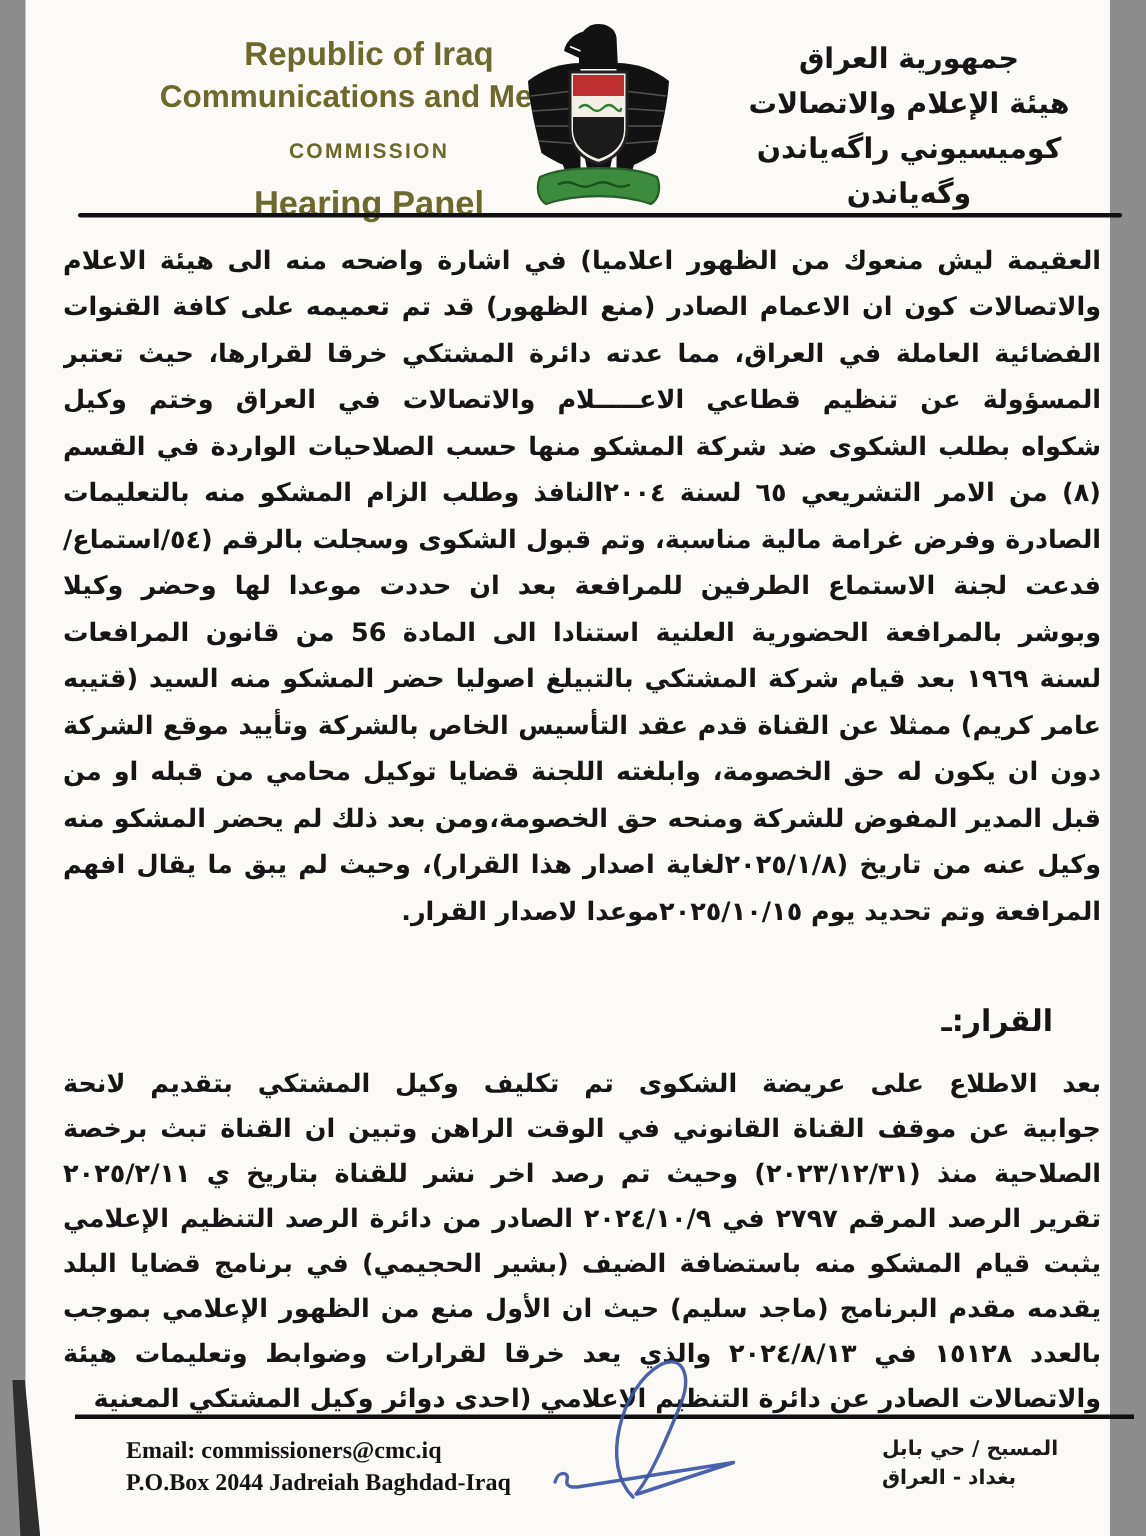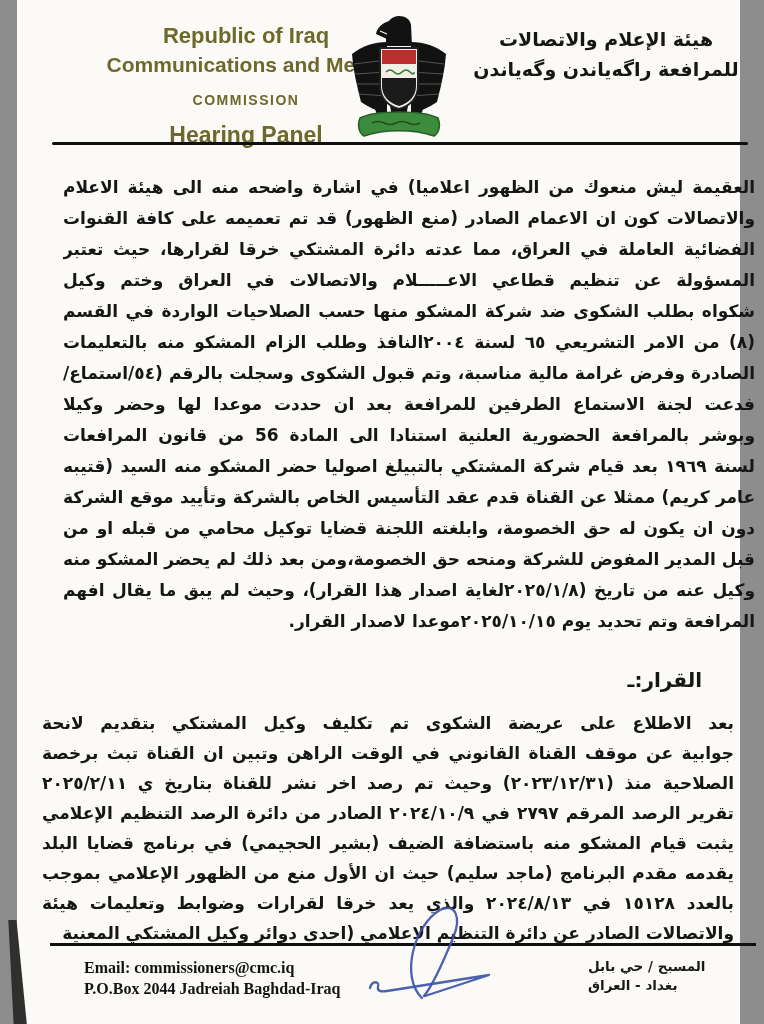"جمهورية العراق" div.l { html: none -> <div>جمهورية العراق</div> }
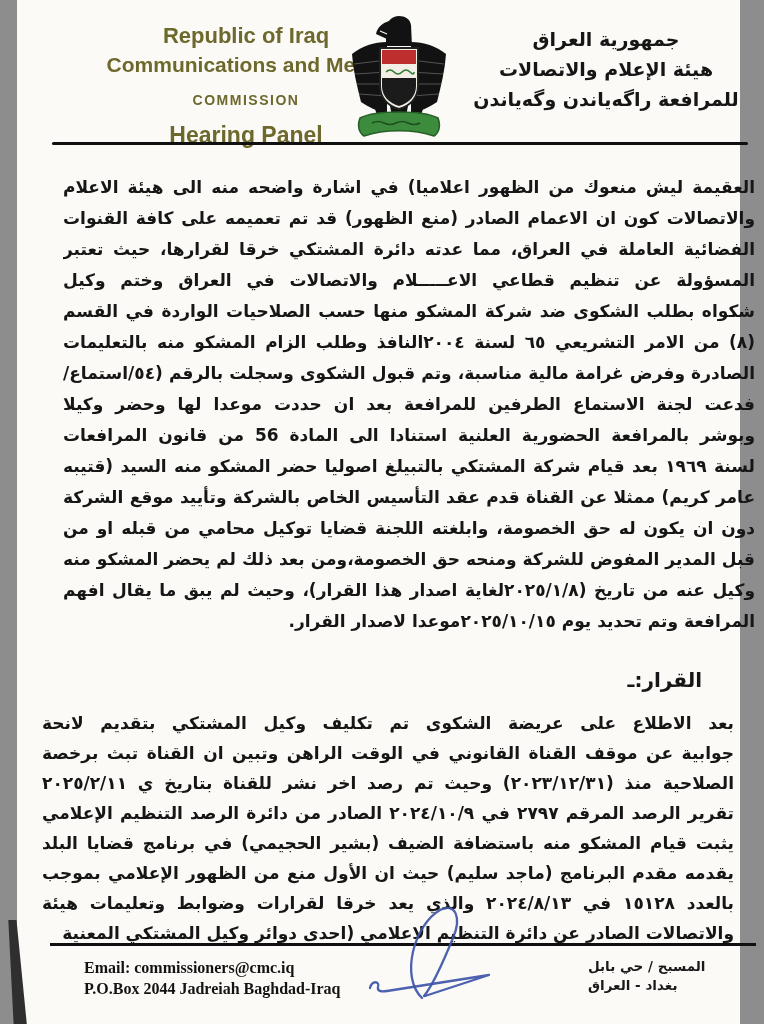"للمرافعة راگەياندن وگەياندن" div.l { text: للمرافعة -> كوميسيوني }
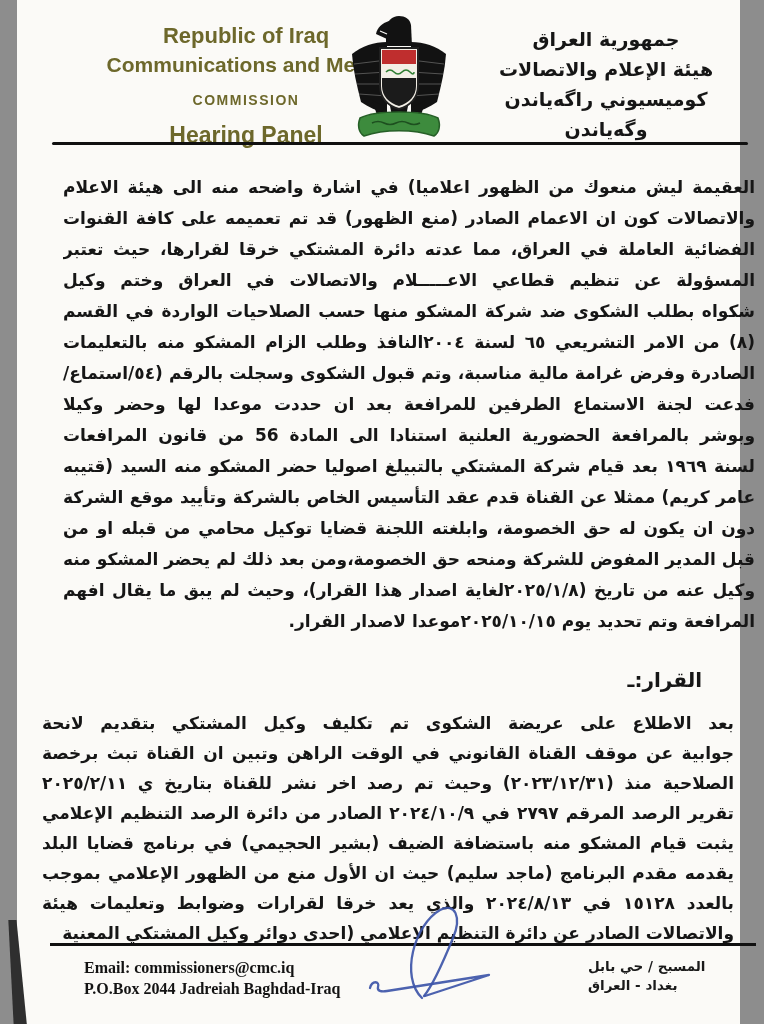"العقيمة ليش منعوك من الظهور" .p1 { margin-left: 21px -> none; top: 172px -> 159px }
